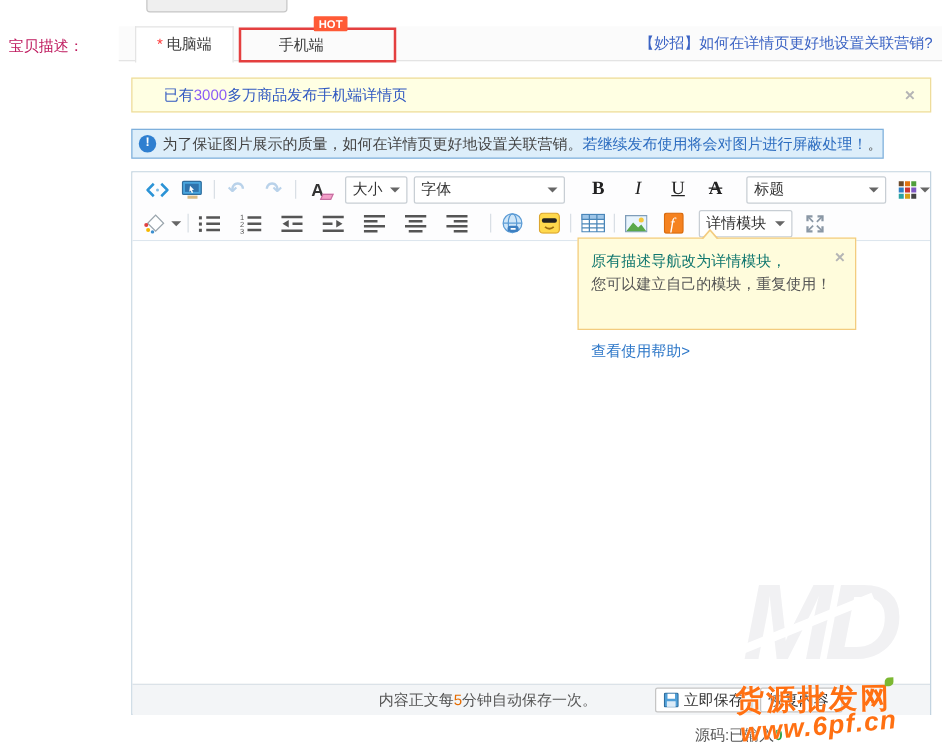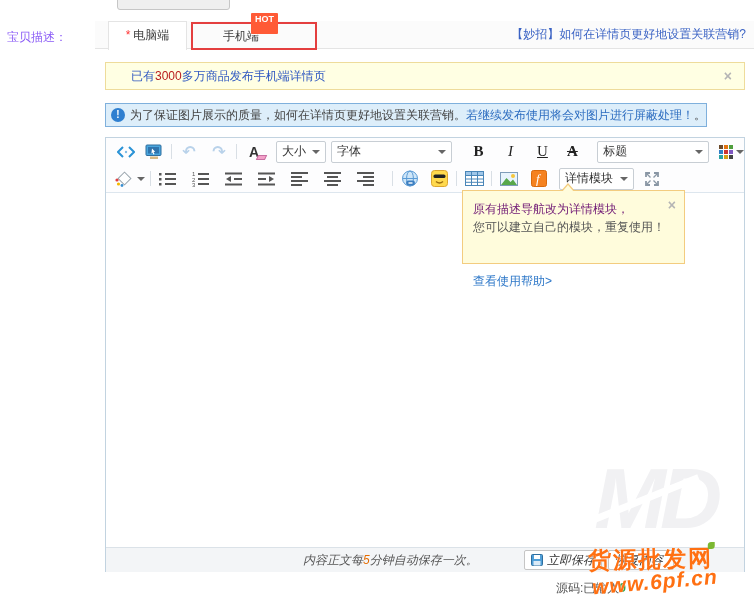"HOT" .hot-badge { padding: 1px 4px 10px -> 1px 4px 1px }
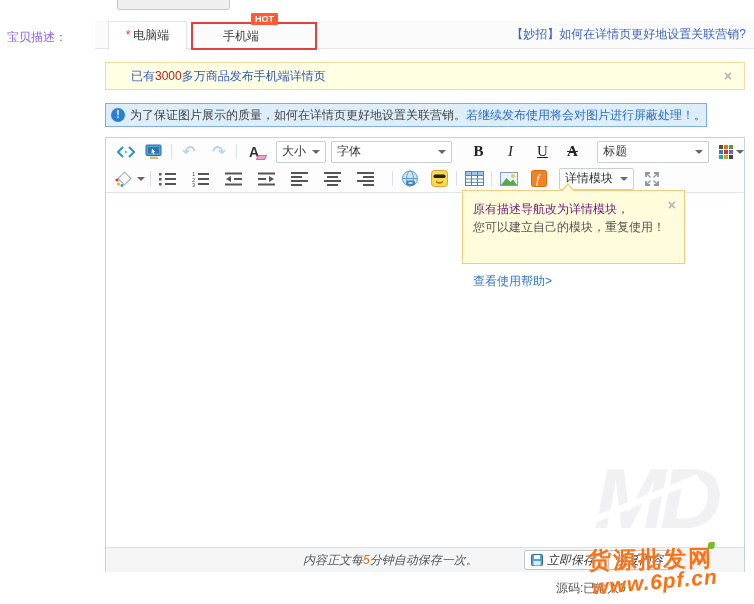"宝贝描述：" .field-label { color: #8b5cf6 -> #be185d }
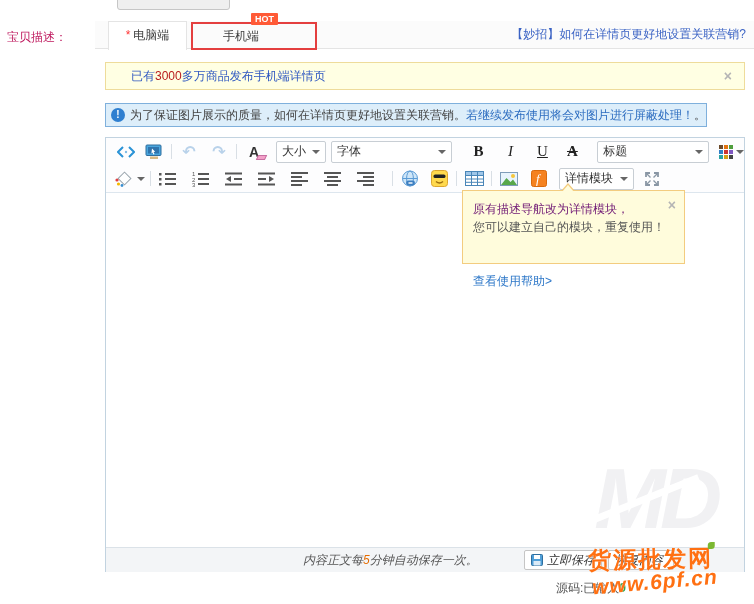"3000" .yellow-notice .hl { color: #b91c1c -> #8b5cf6 }
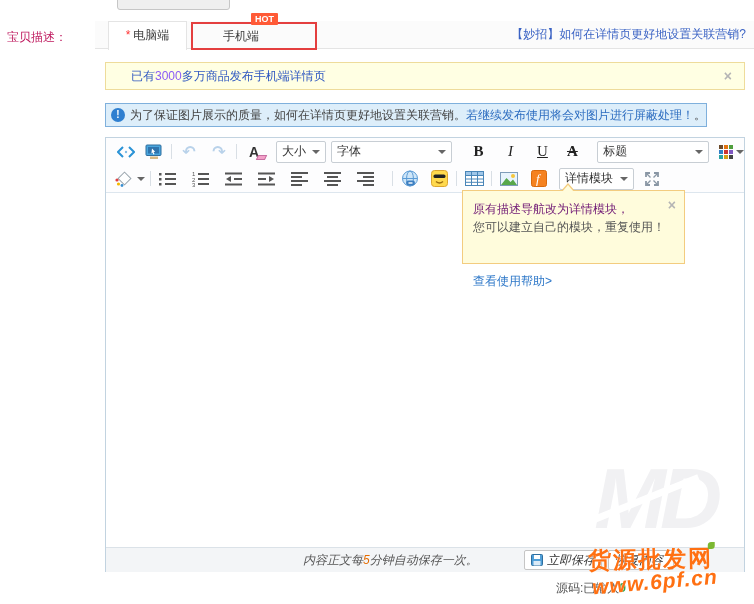"原有描述导航改为详情模块，" .tt1 { color: #701a75 -> #0f766e }
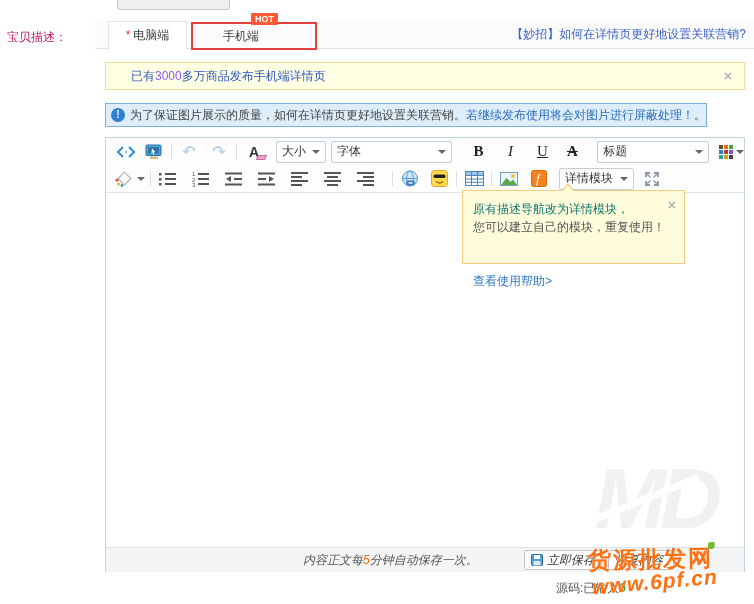"内容正文每5分钟自动保存一次。" .savebar { font-style: italic -> none }
